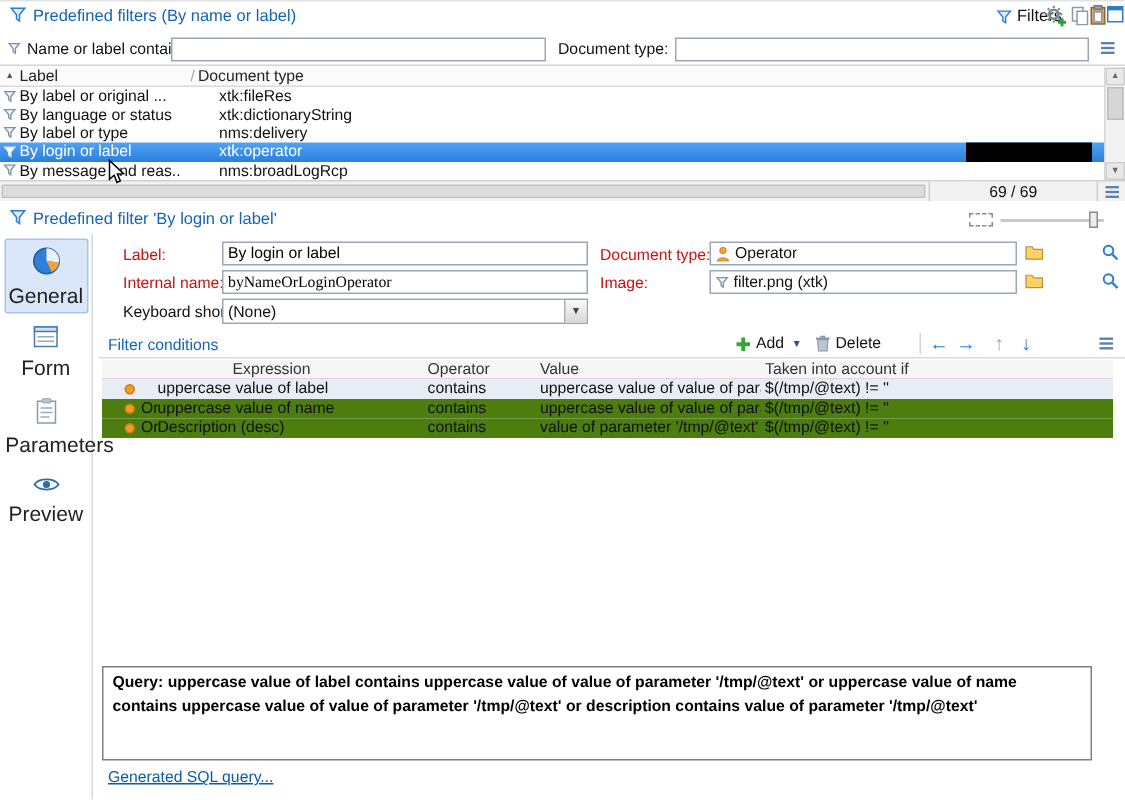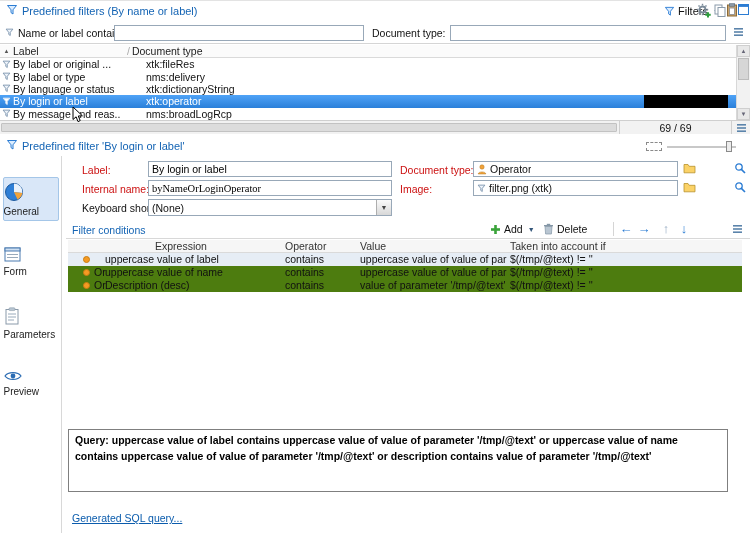"By label or type" div.lrow { order: before "By language or status" -> after "By language or status" }
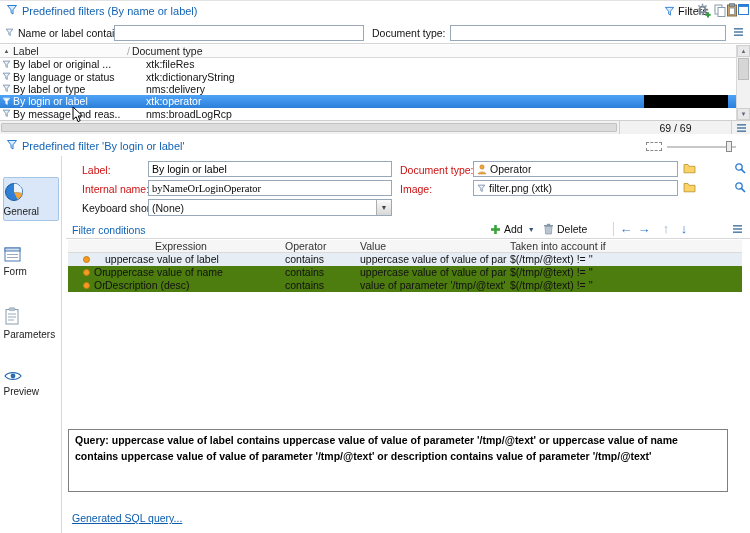"General" .stab { font-size: 10px -> 14px; margin: 21px auto -> 3px auto; text-align: left -> center }
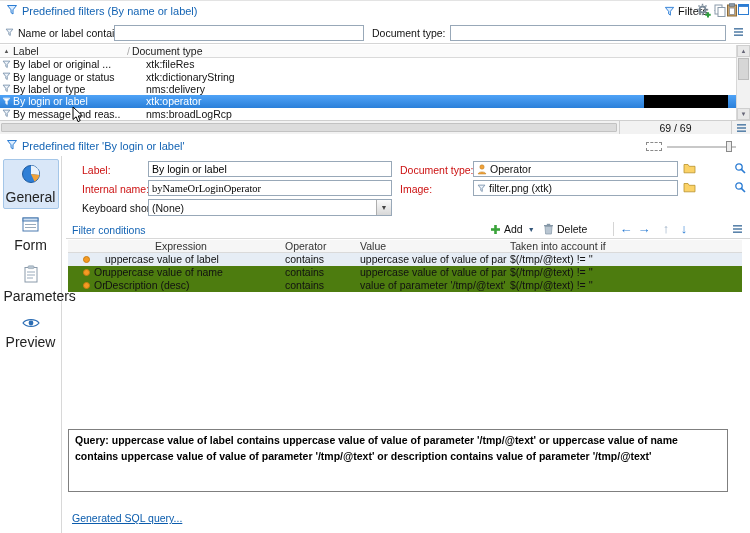"Query: uppercase value of label" div.abs { top: 428px -> 443px }
